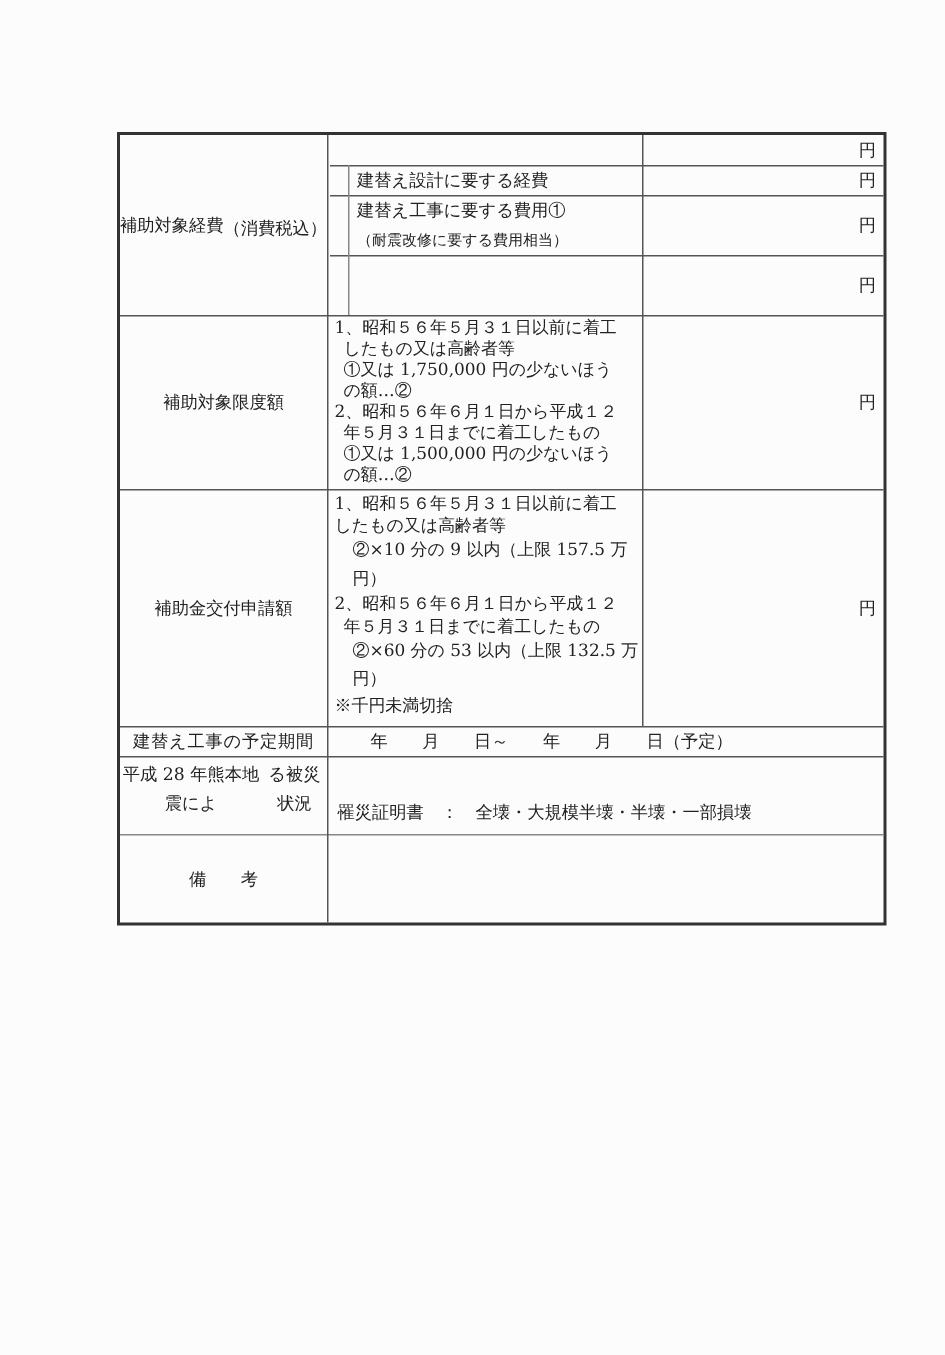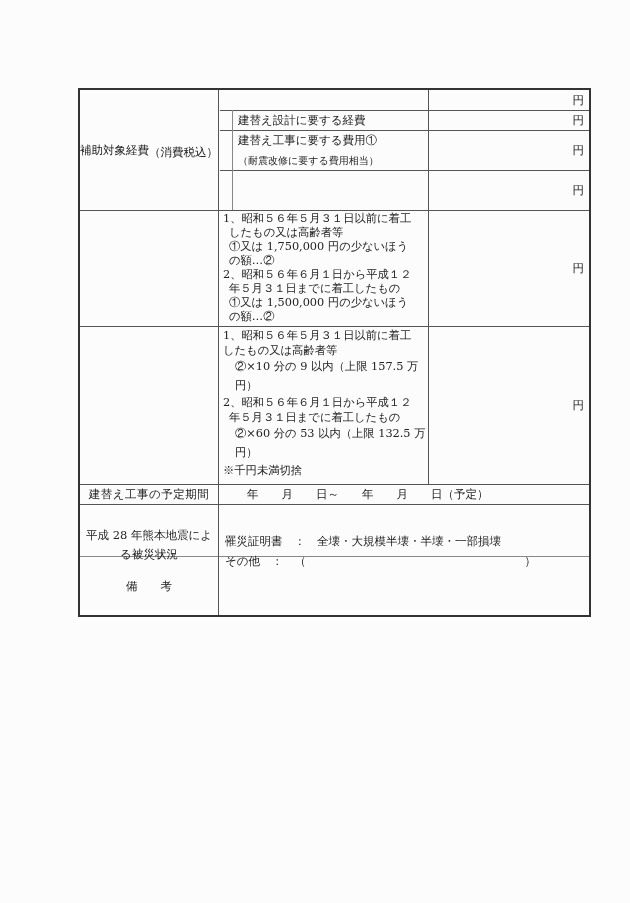"補助対象限度額" div.cell { html: none -> <div> <span>補助対象限度額</span> </div> }
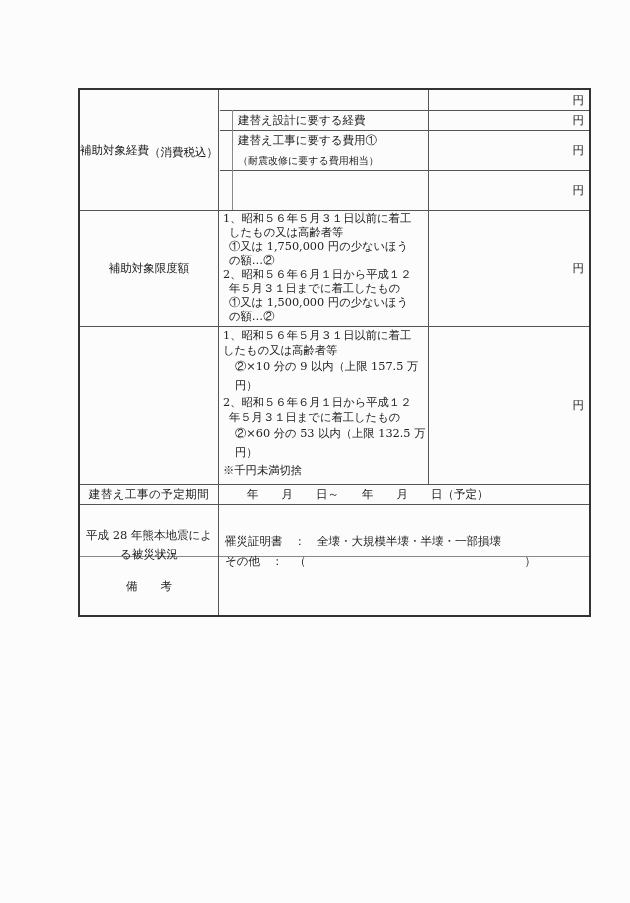"補助金交付申請額" div.cell { html: none -> <div> <span>補助金交付申請額</span> </div> }
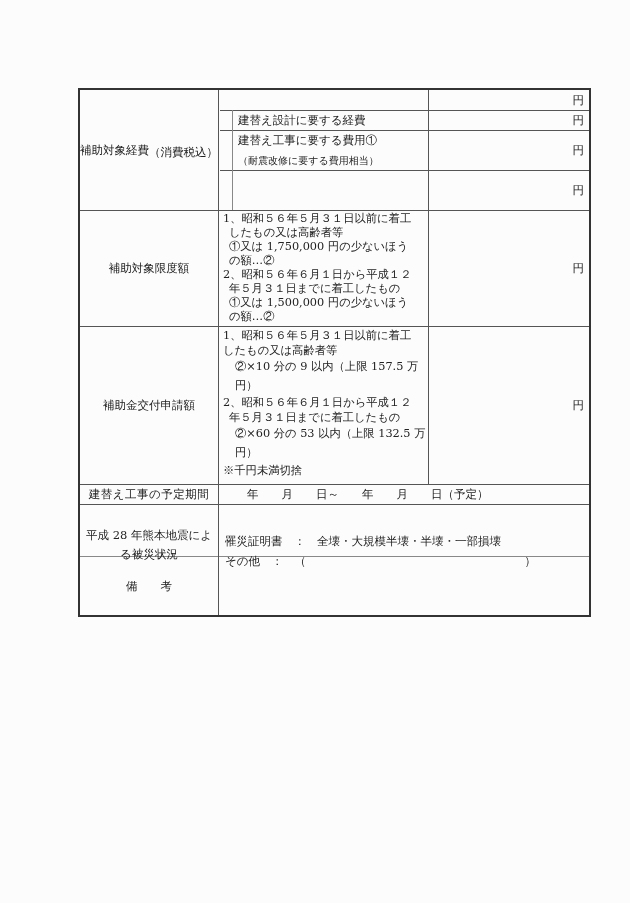"平成 28 年熊本地震によ" div.cell { flex-direction: column -> row; top: 429px -> 410px }
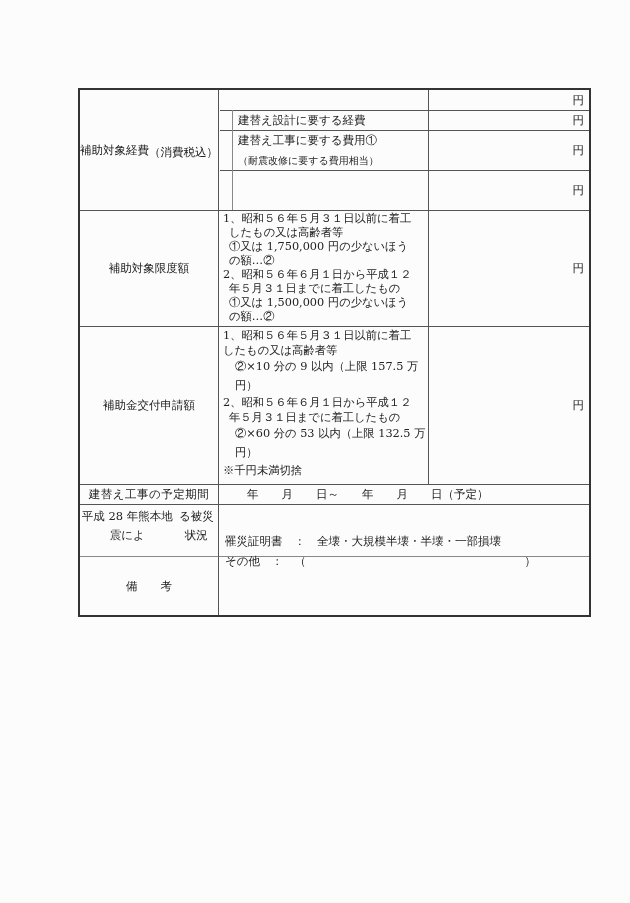"その他 ： （ ）" div { html: <div>その他 ： （ ）</div> -> none }
